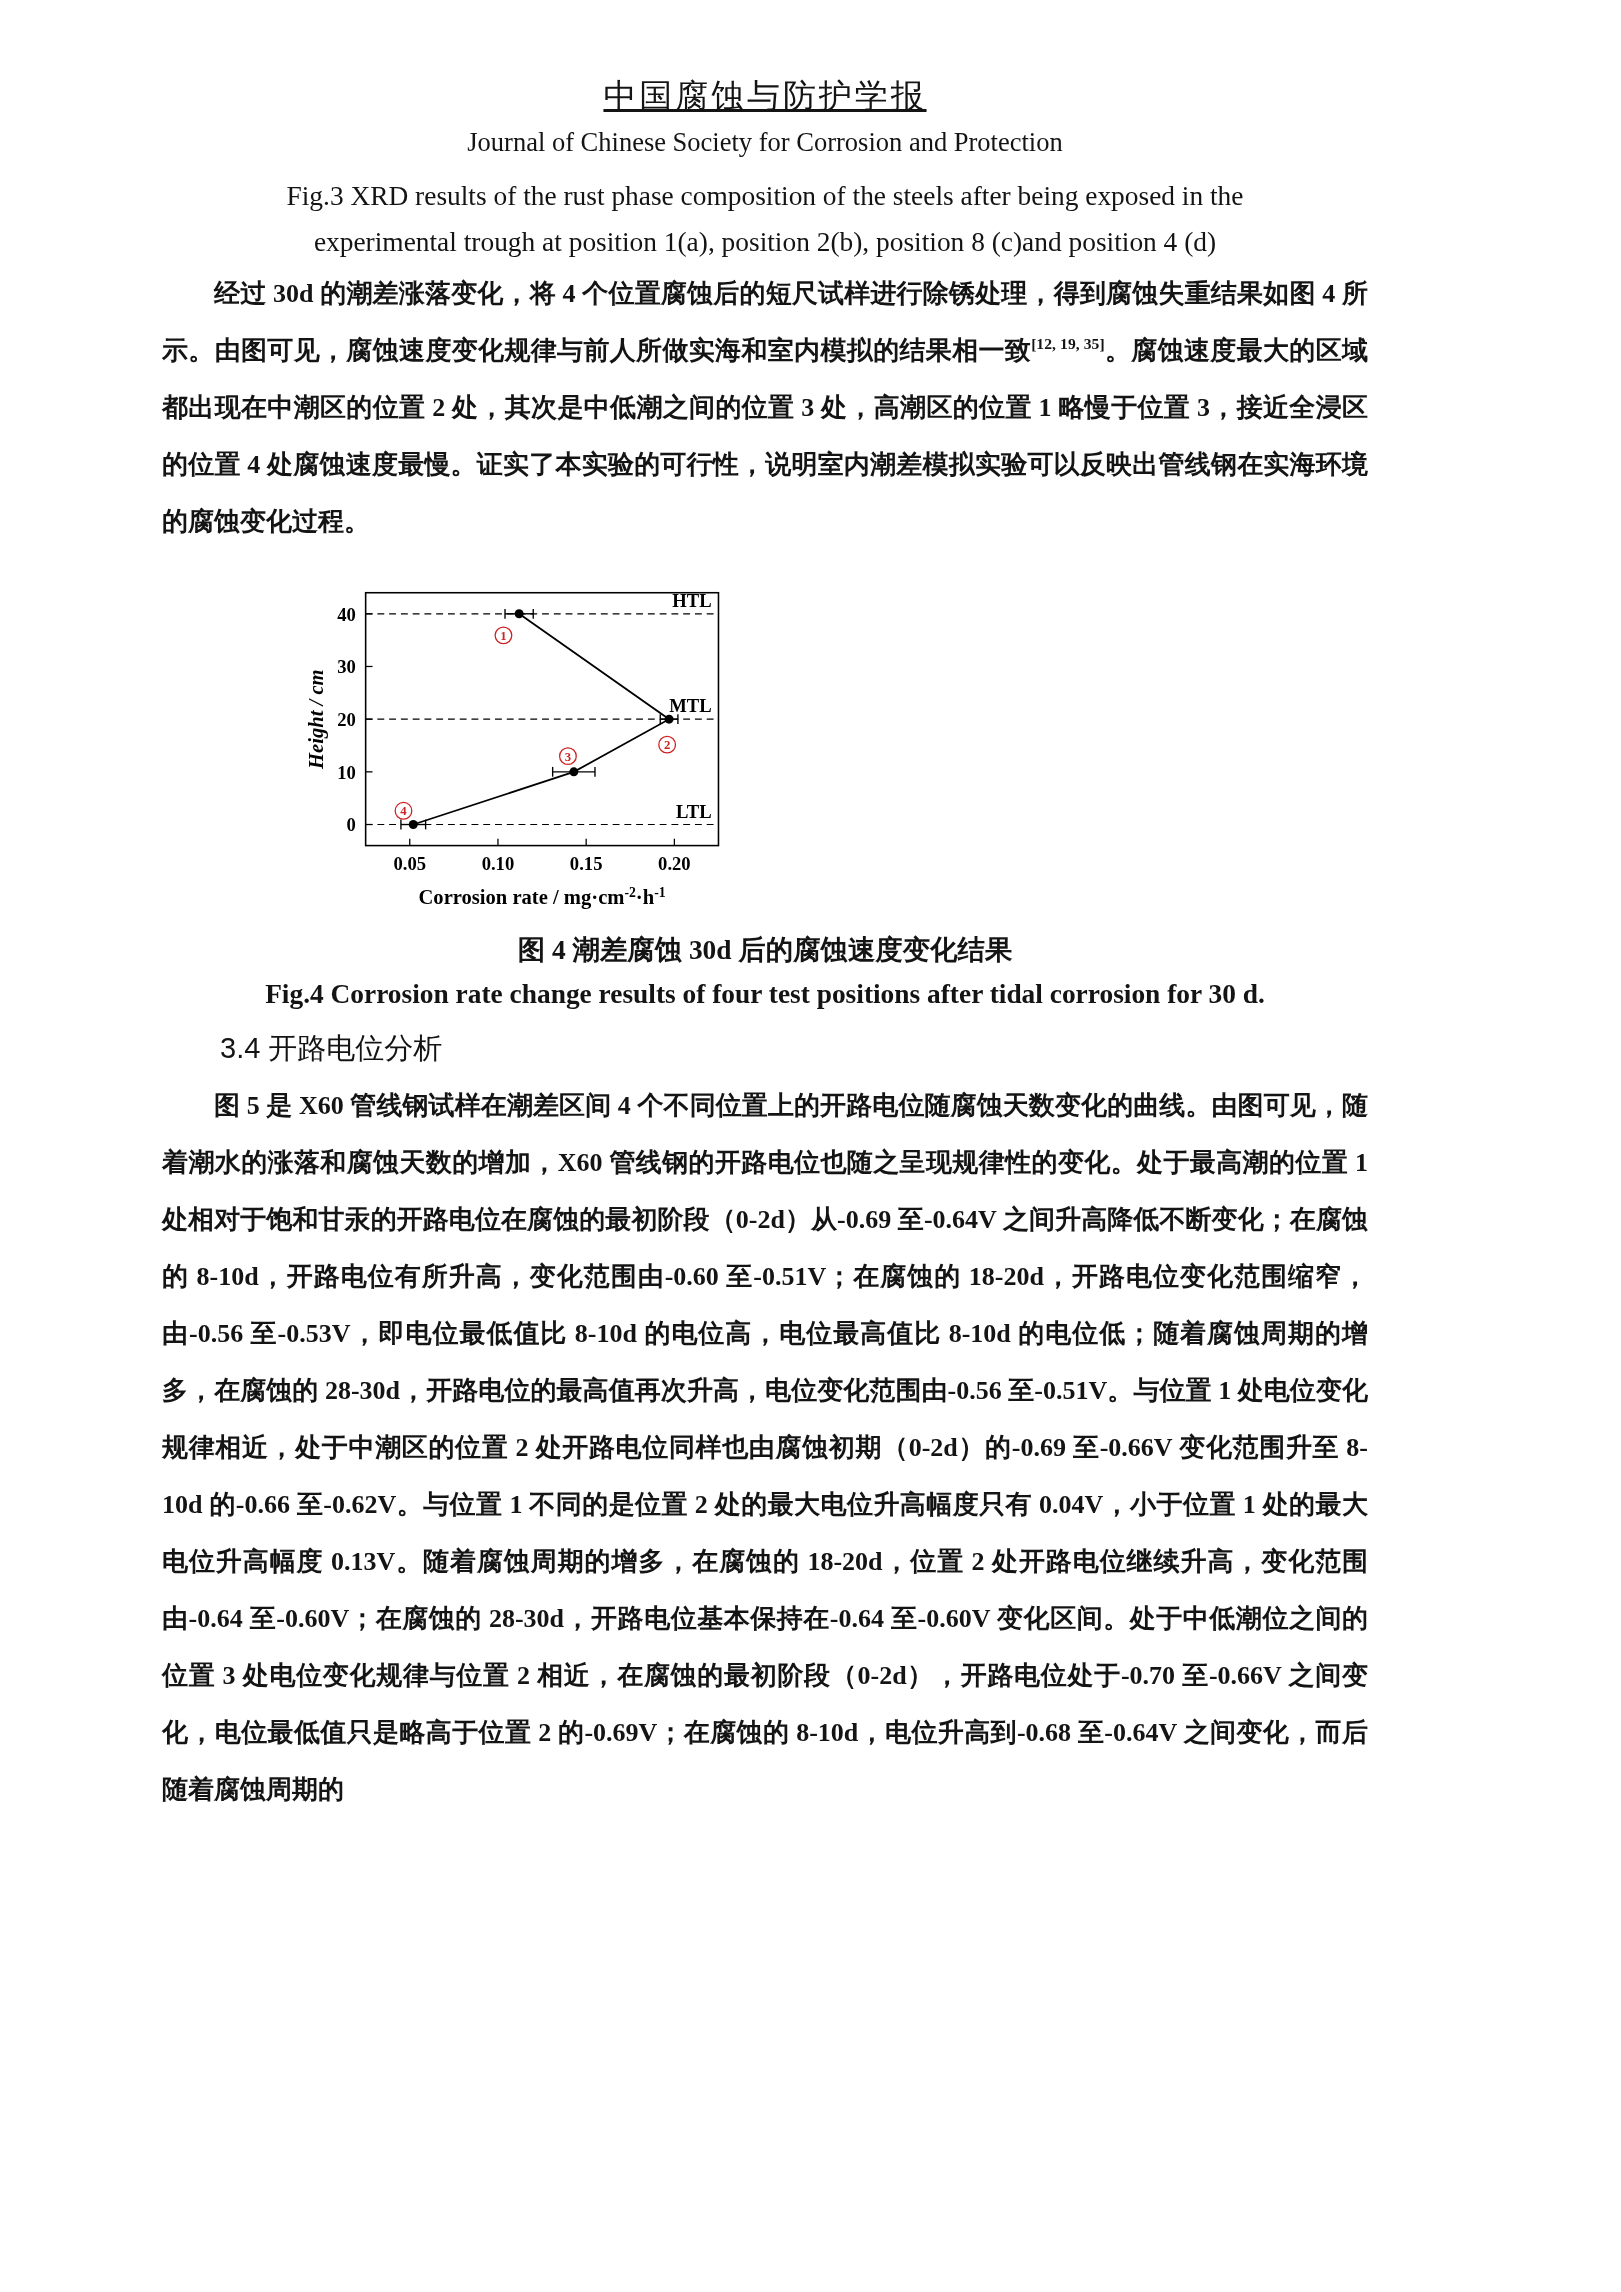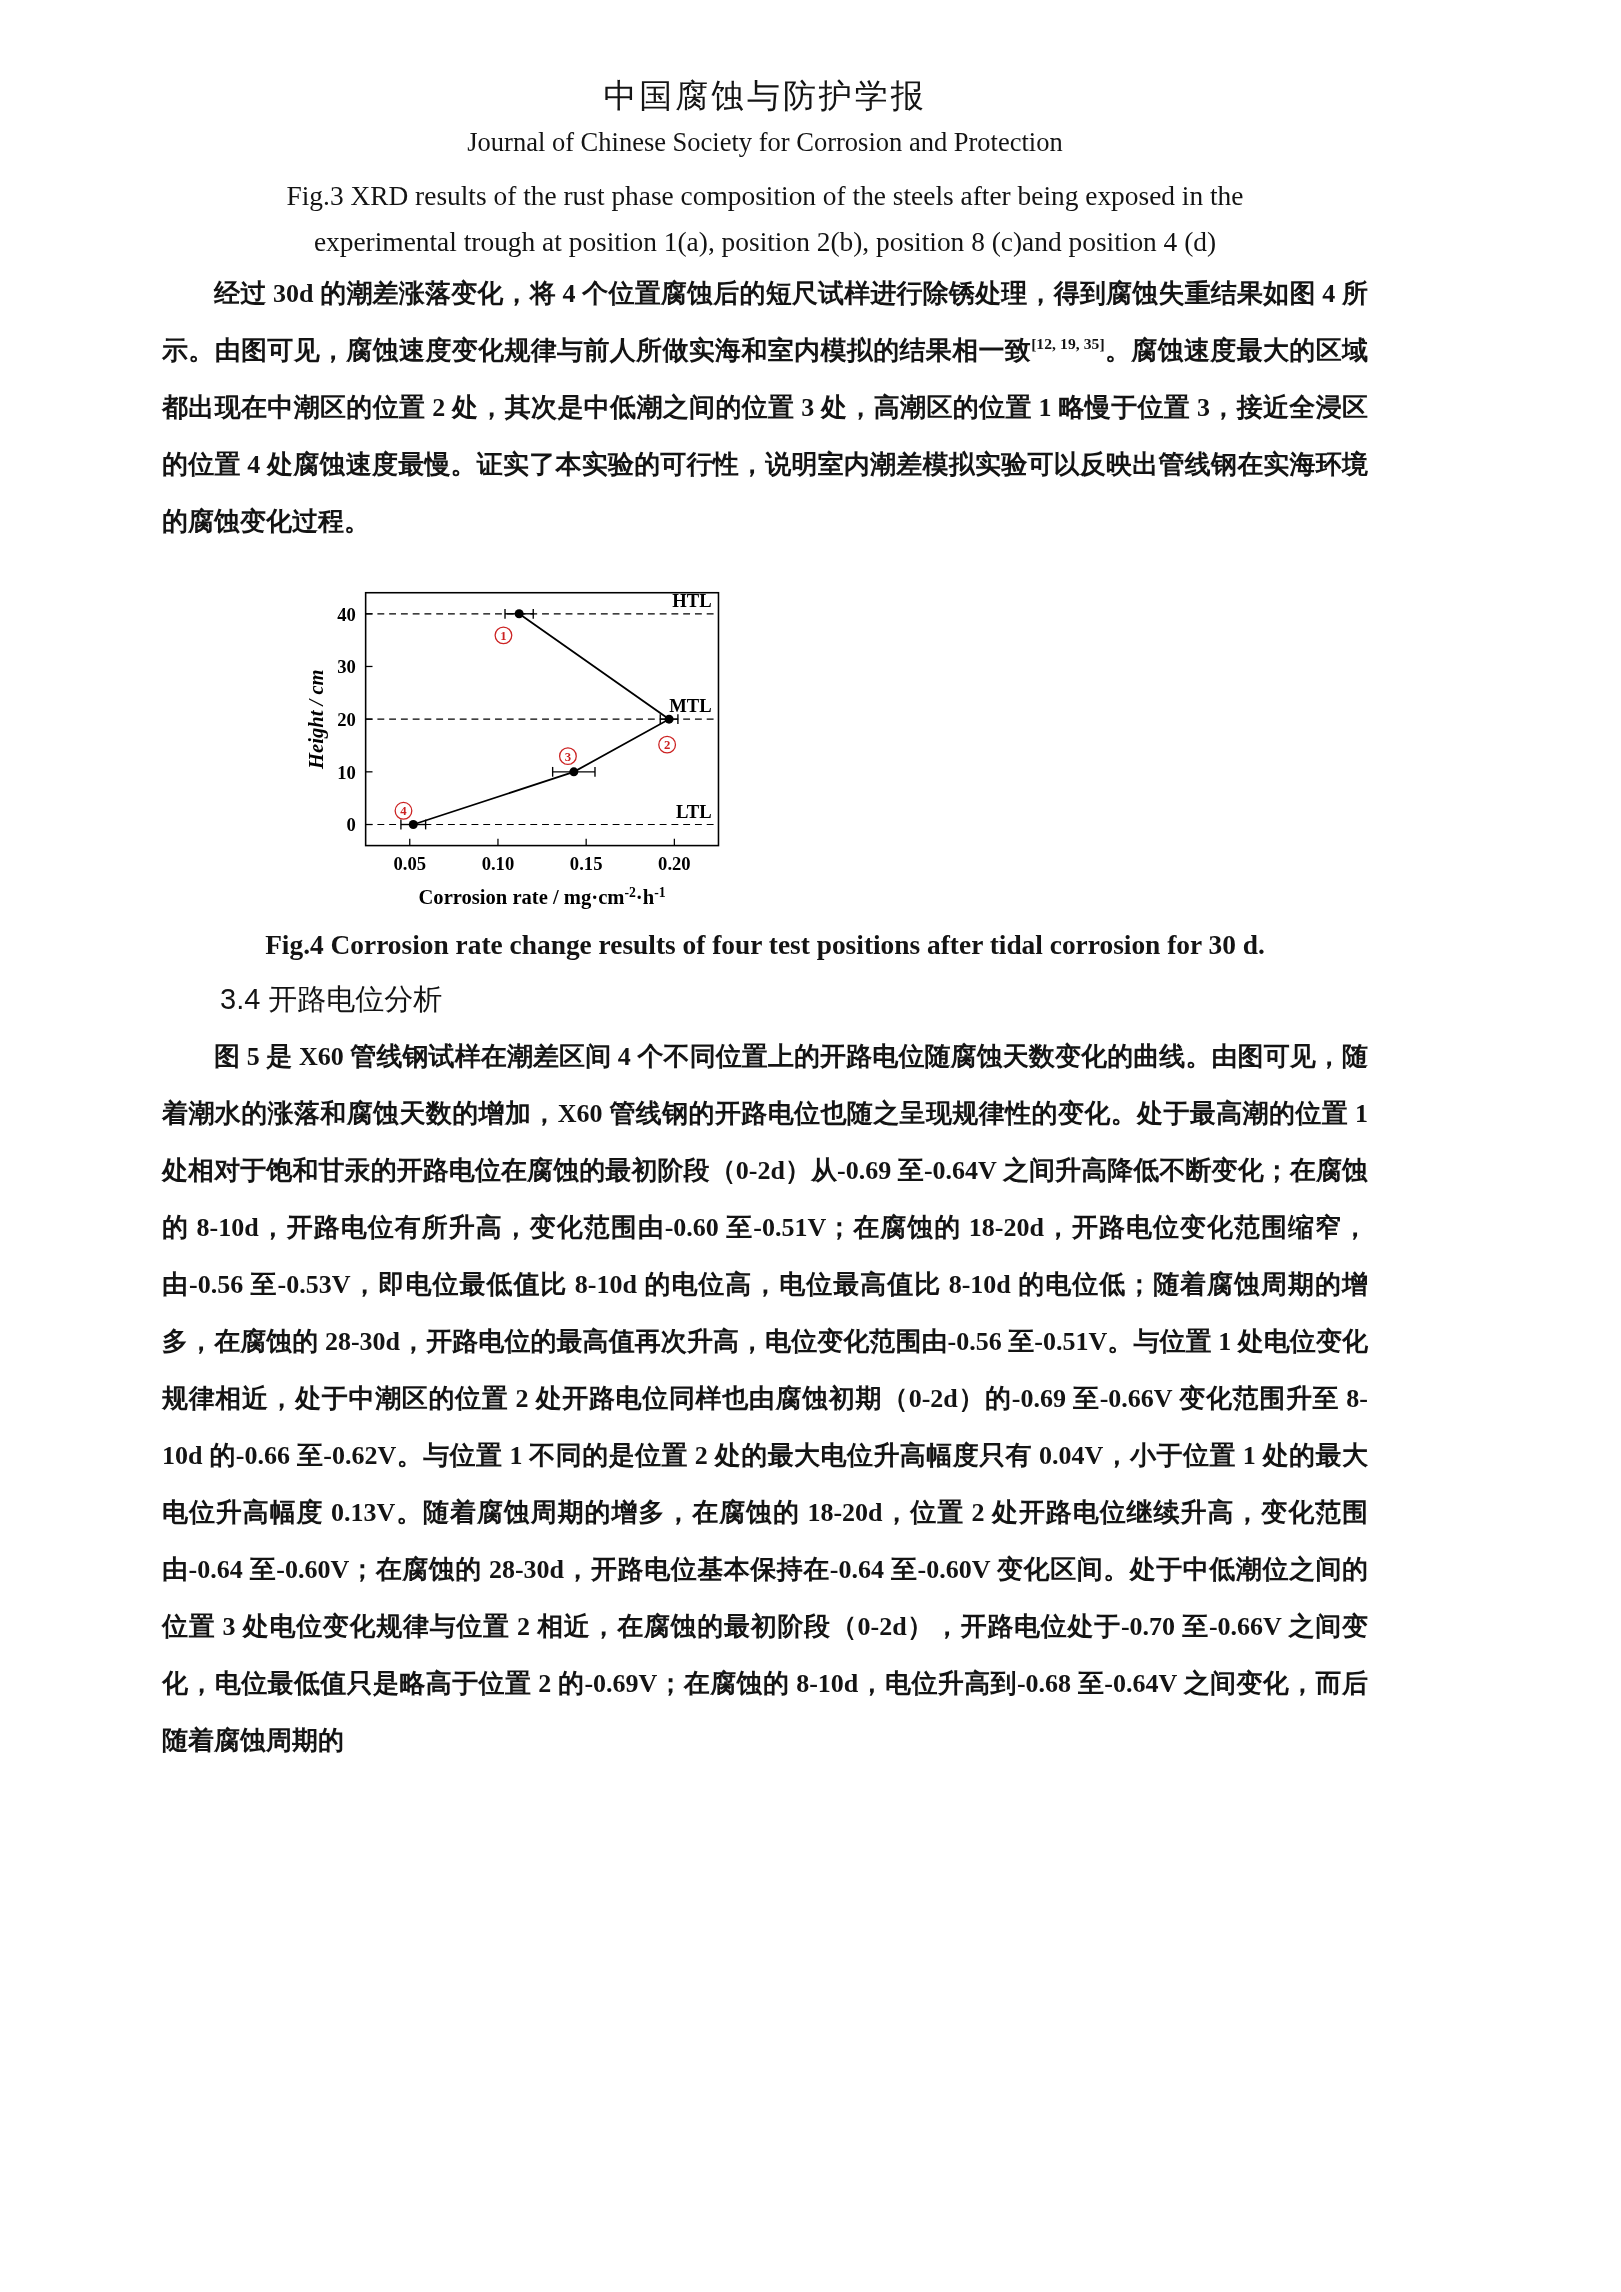"中国腐蚀与防护学报" .journal-title-cn { text-decoration: none -> underline }
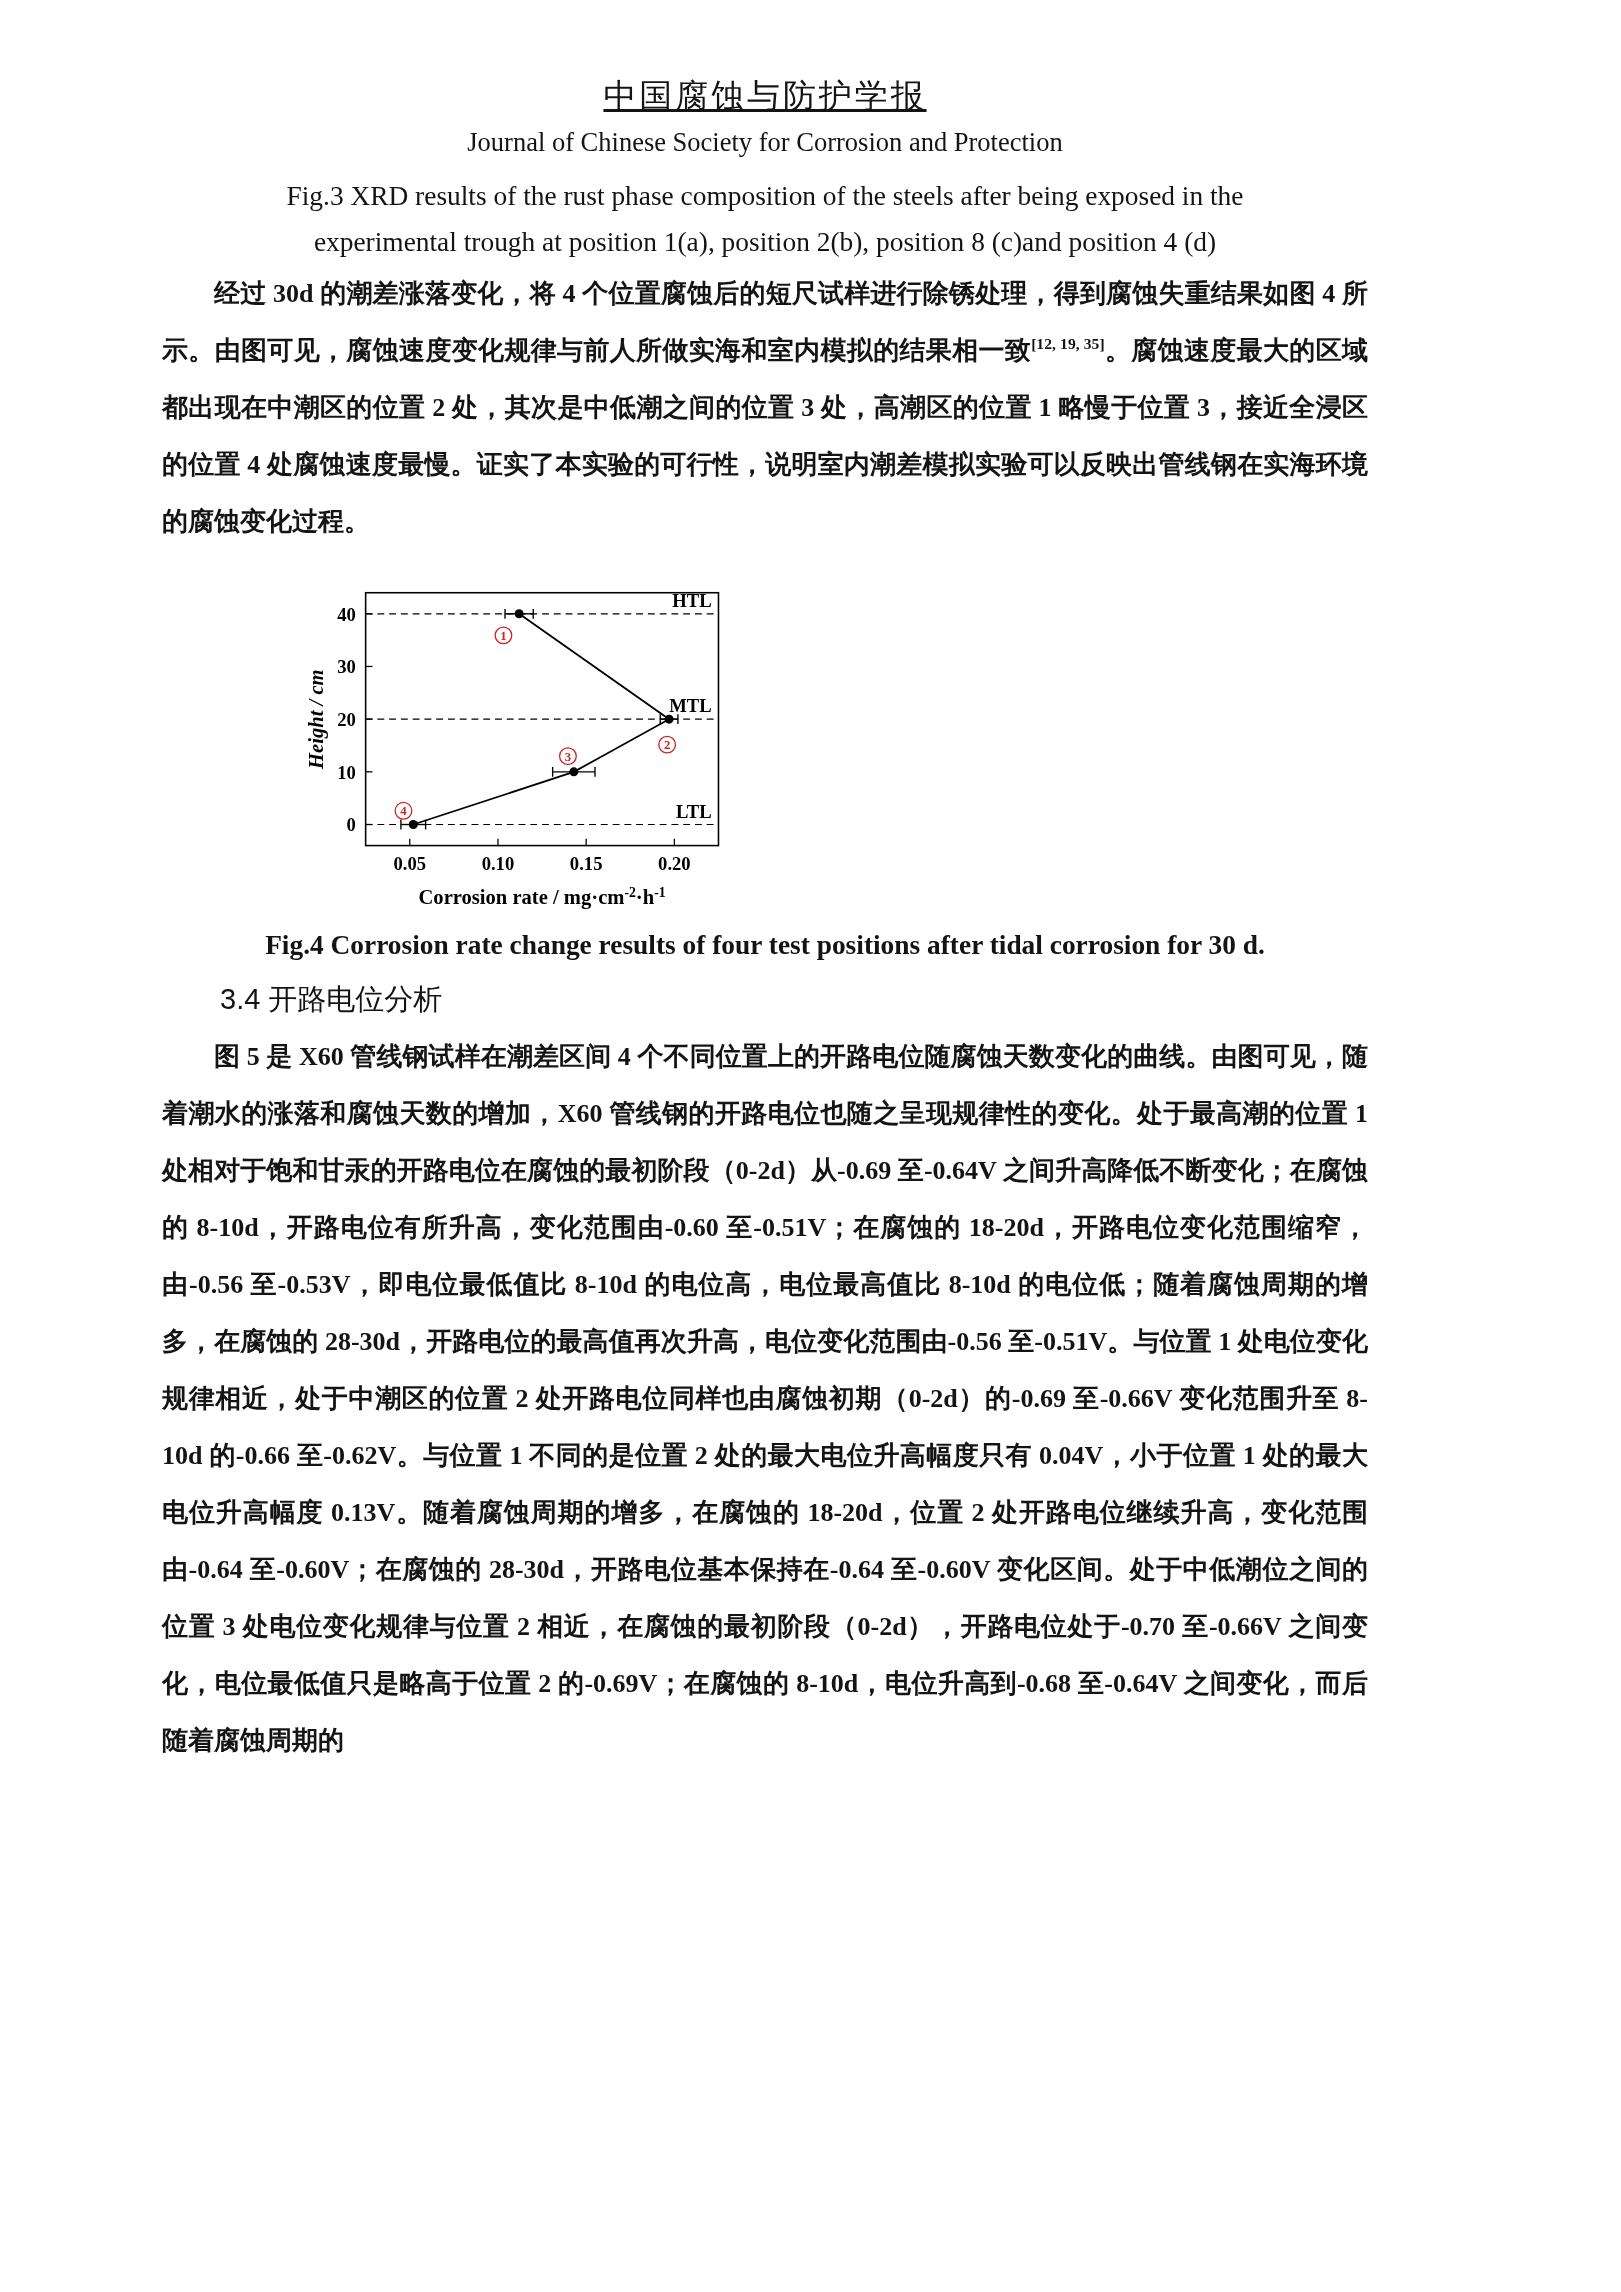"图 4 潮差腐蚀 30d 后的腐蚀速度变化结果" div.fig-caption-cn { html: none -> <div>图 4 潮差腐蚀 30d 后的腐蚀速度变化结果</div> }
